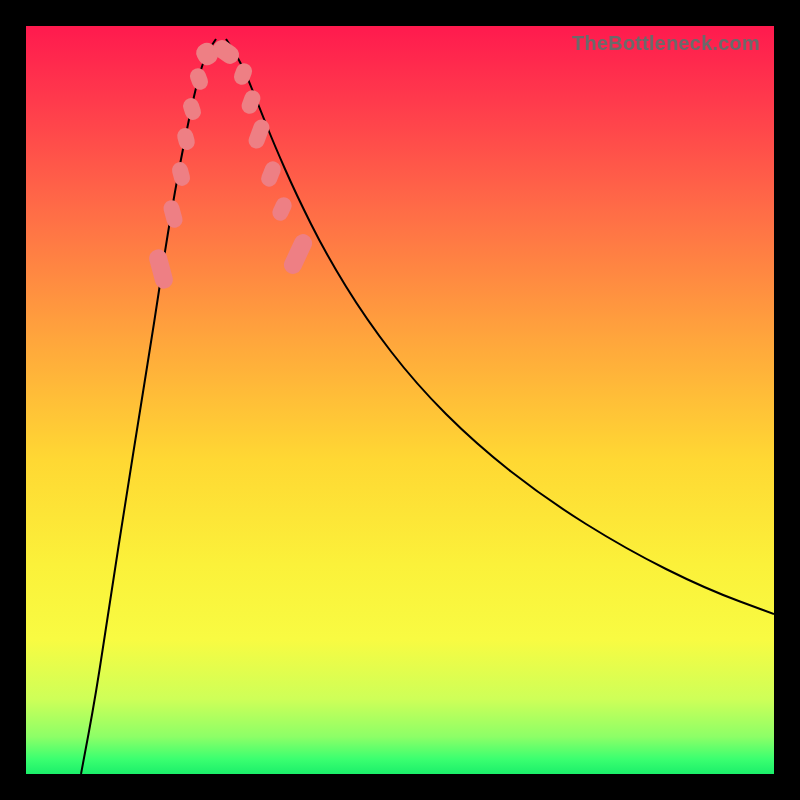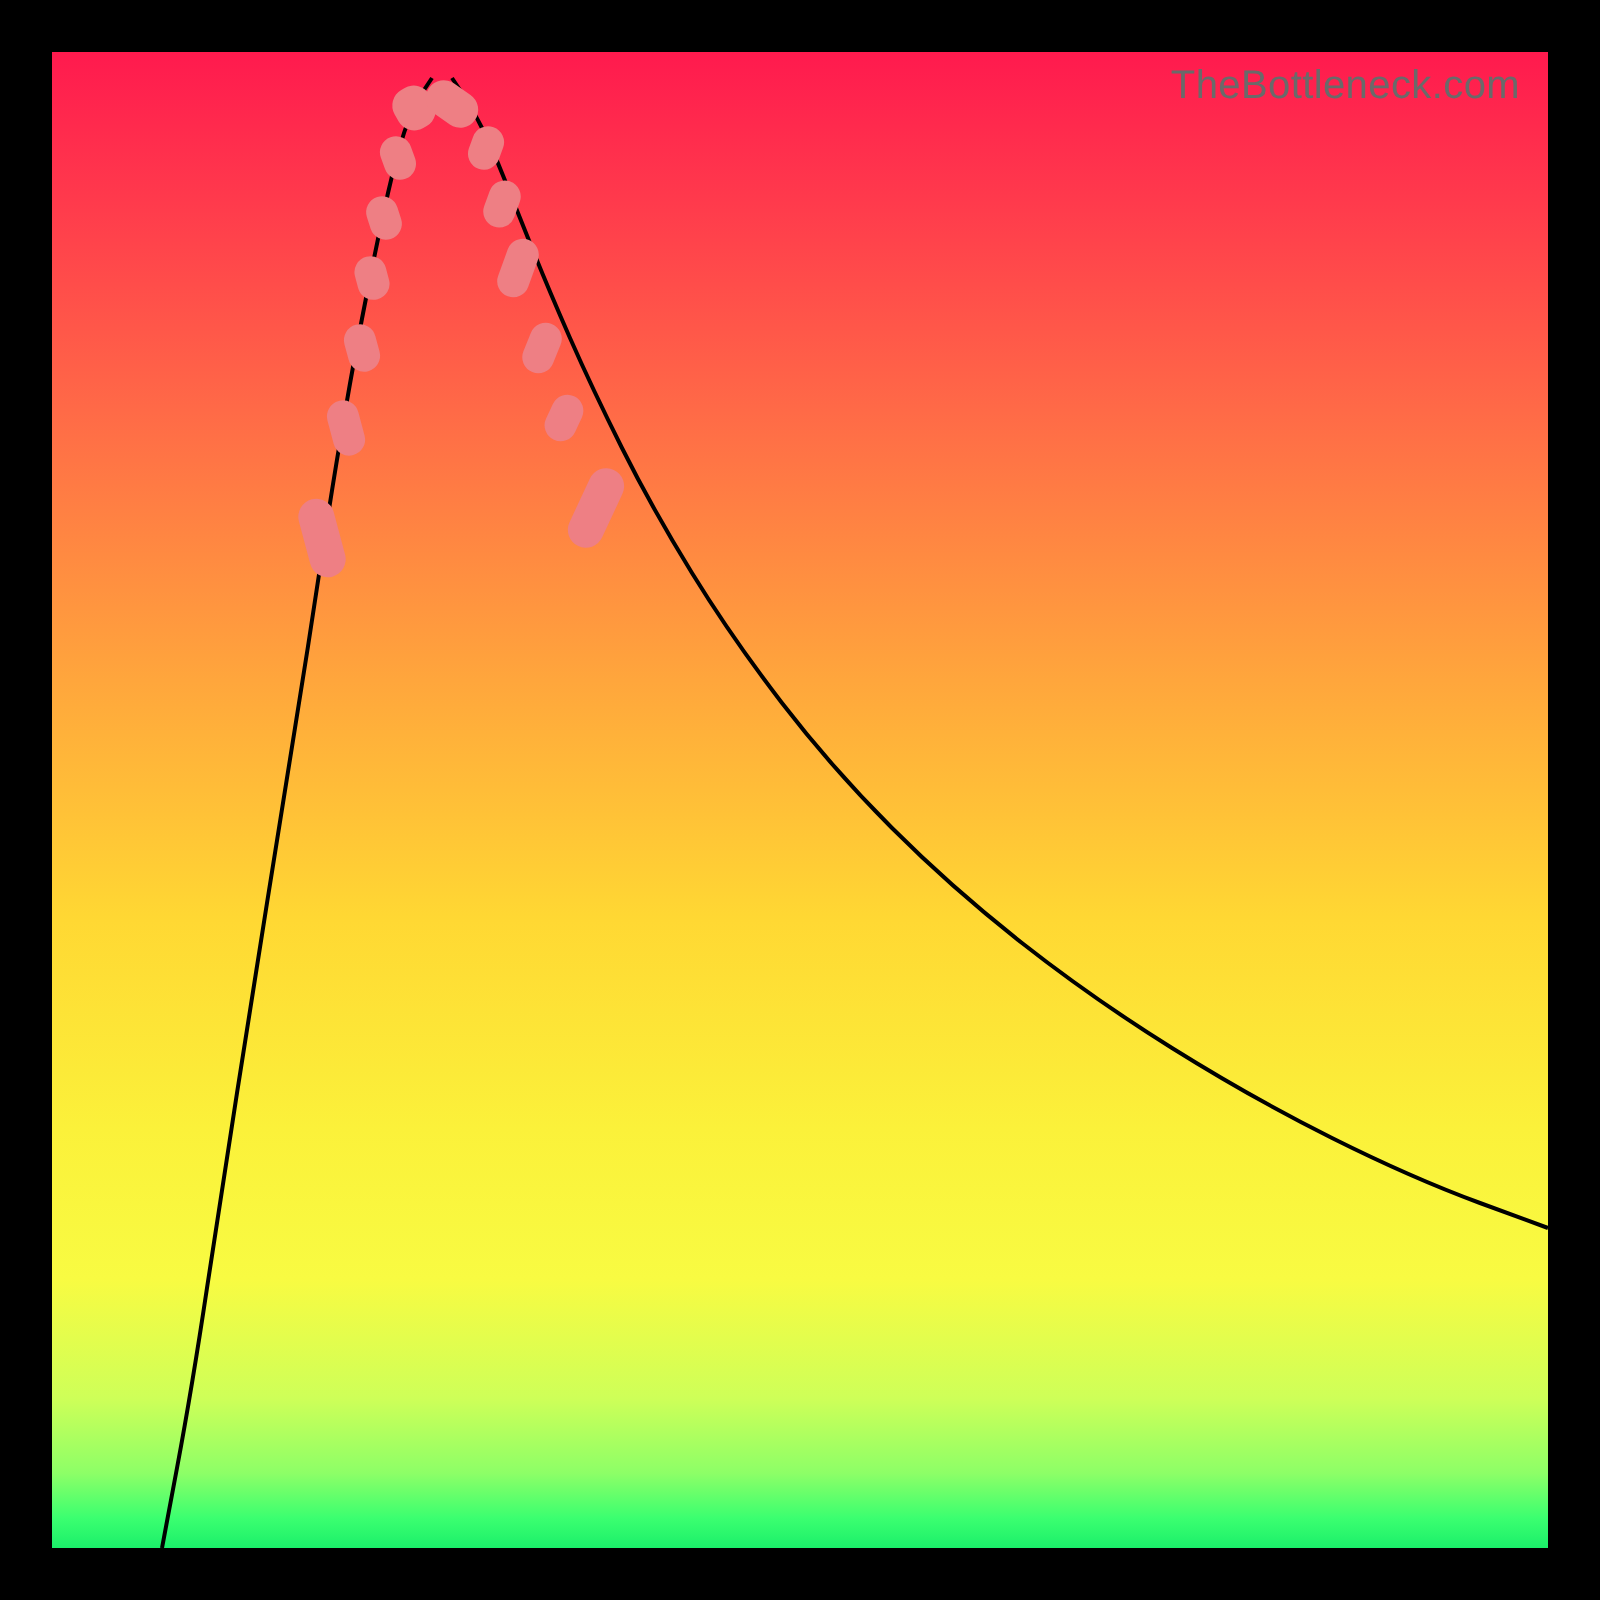"TheBottleneck.com" .watermark { font-weight: 400 -> 700 }
